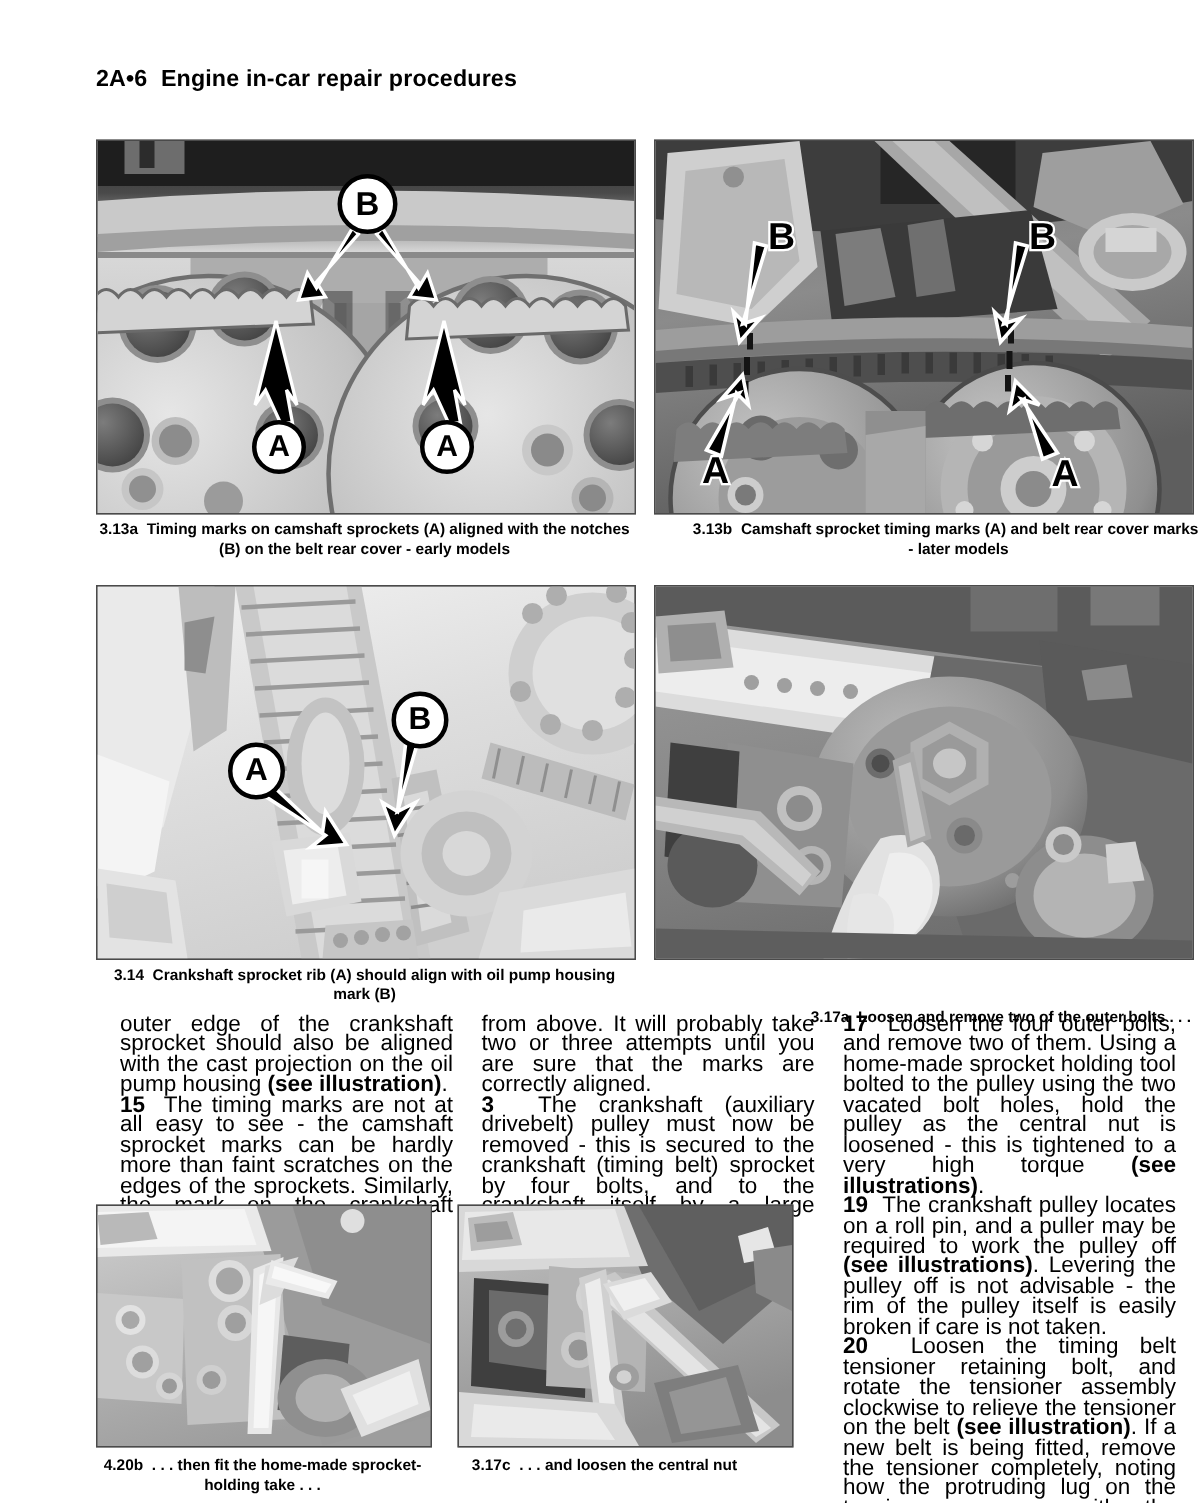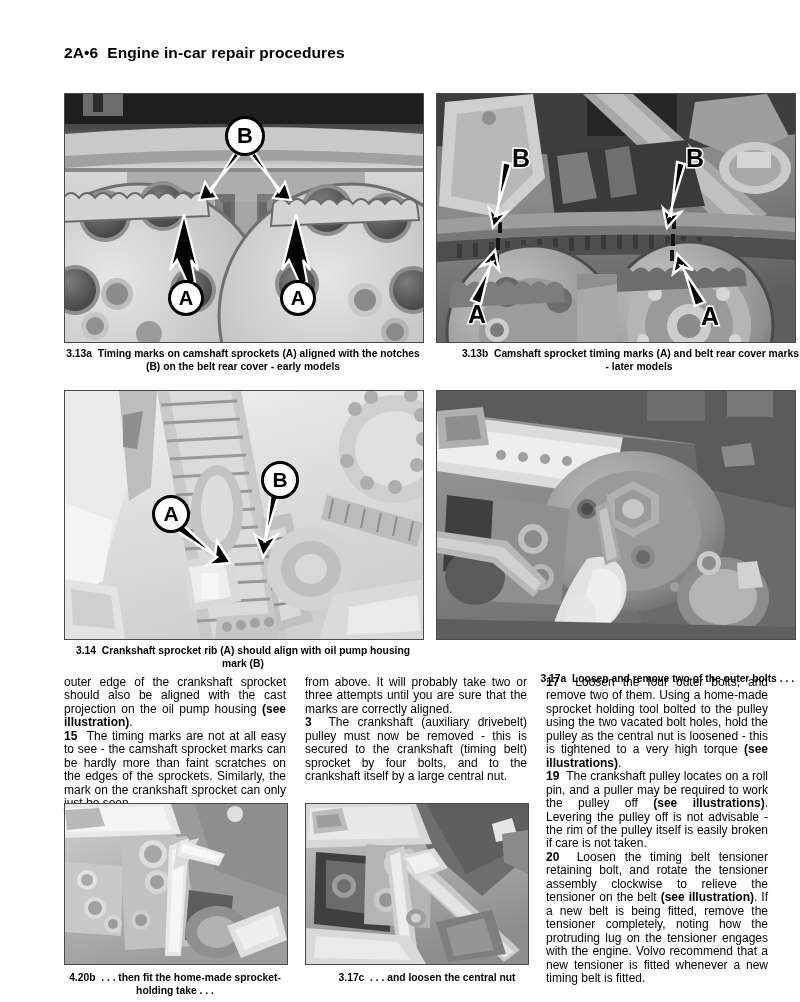"outer edge of the crankshaft" .col { font-size: 12px -> 15px; margin-left: none -> 16px }
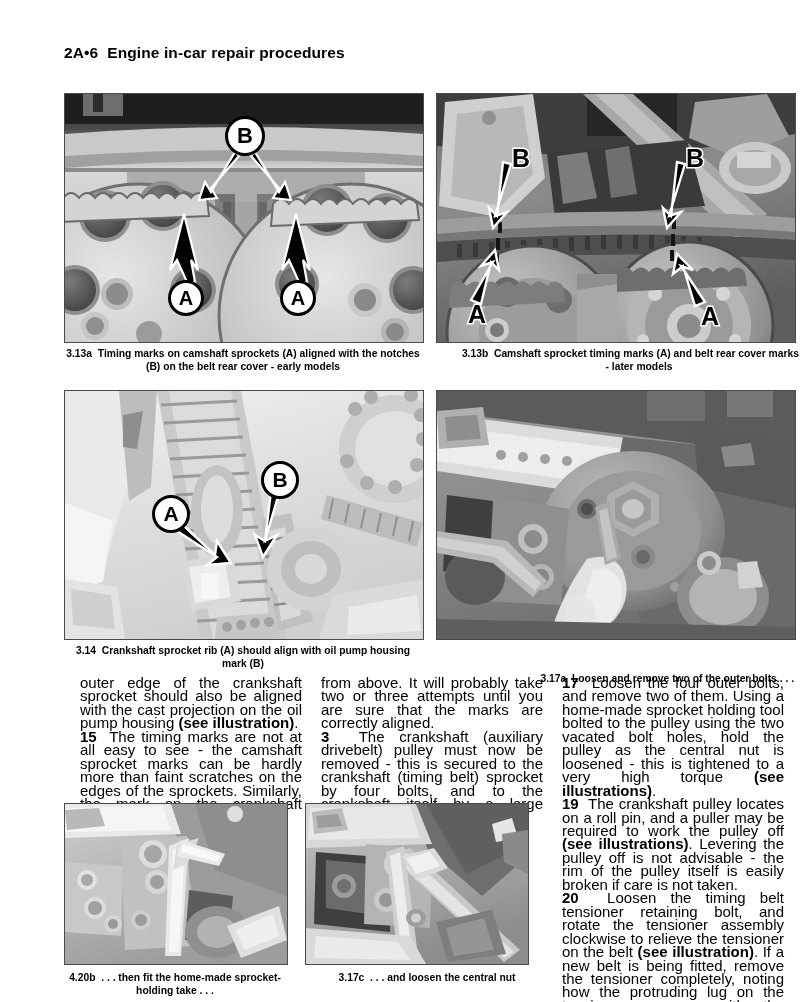"3.17c . . . and" div.caption { left: 316px -> 292px }
